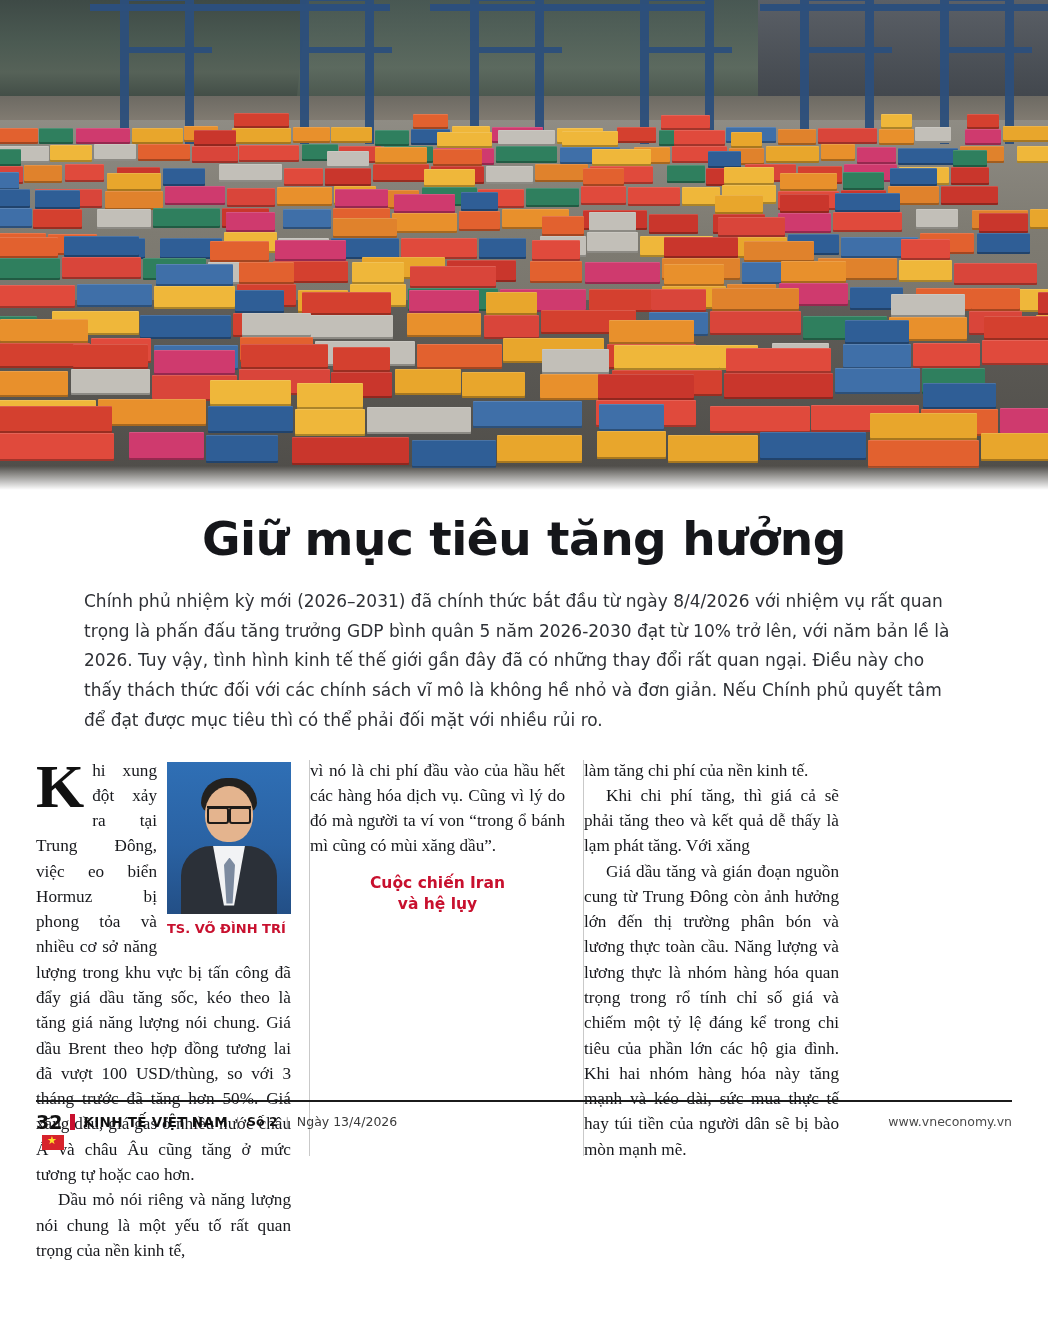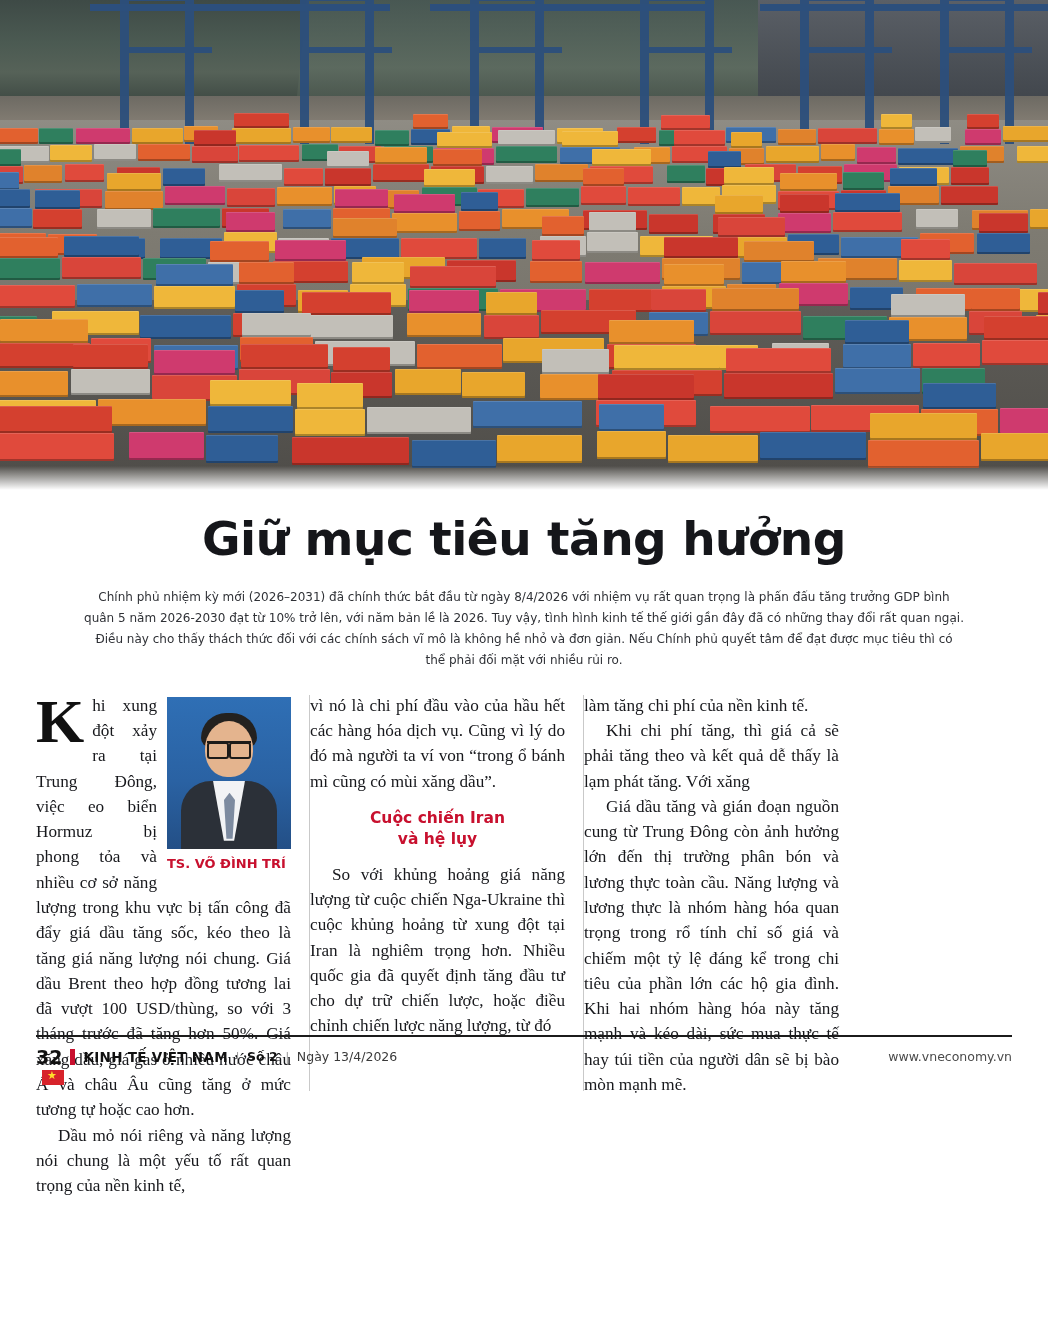"Chính phủ nhiệm kỳ mới" .deck { font-size: 12px -> 17px; text-align: center -> left }
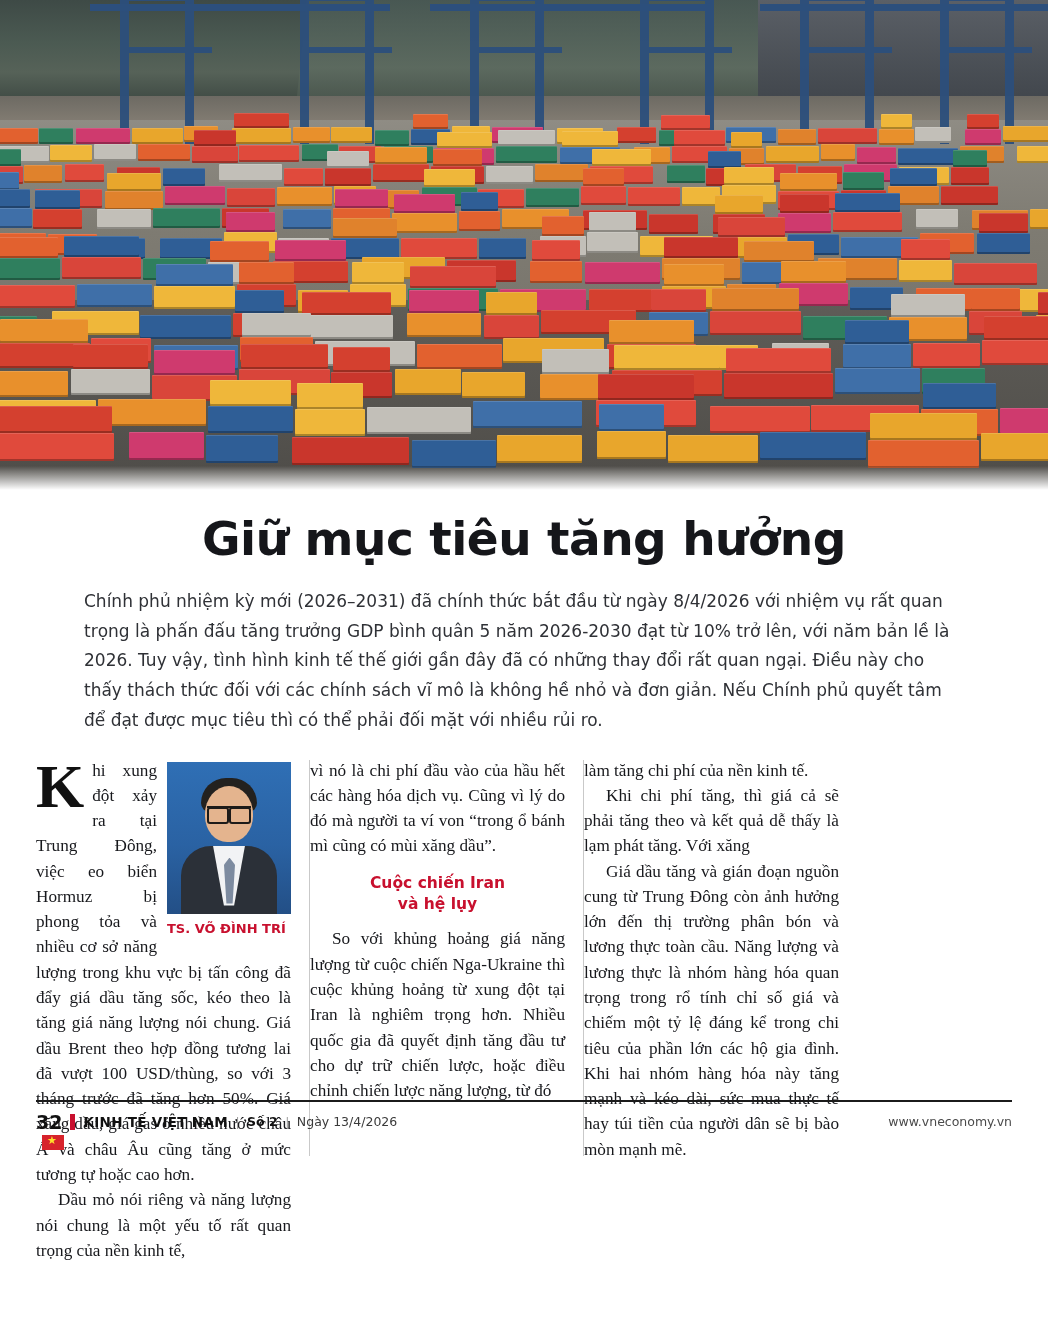"So với khủng hoảng giá" p { html: <p>So với khủng hoảng giá năng lượng từ cuộc chiến Nga-Ukraine thì cuộc khủng hoảng từ xung đột tại Iran là nghiêm trọng hơn. Nhiều quốc gia đã quyết định tăng đầu tư cho dự trữ chiến lược, hoặc điều chỉnh chiến lược năng lượng, từ đó</p> -> none }
